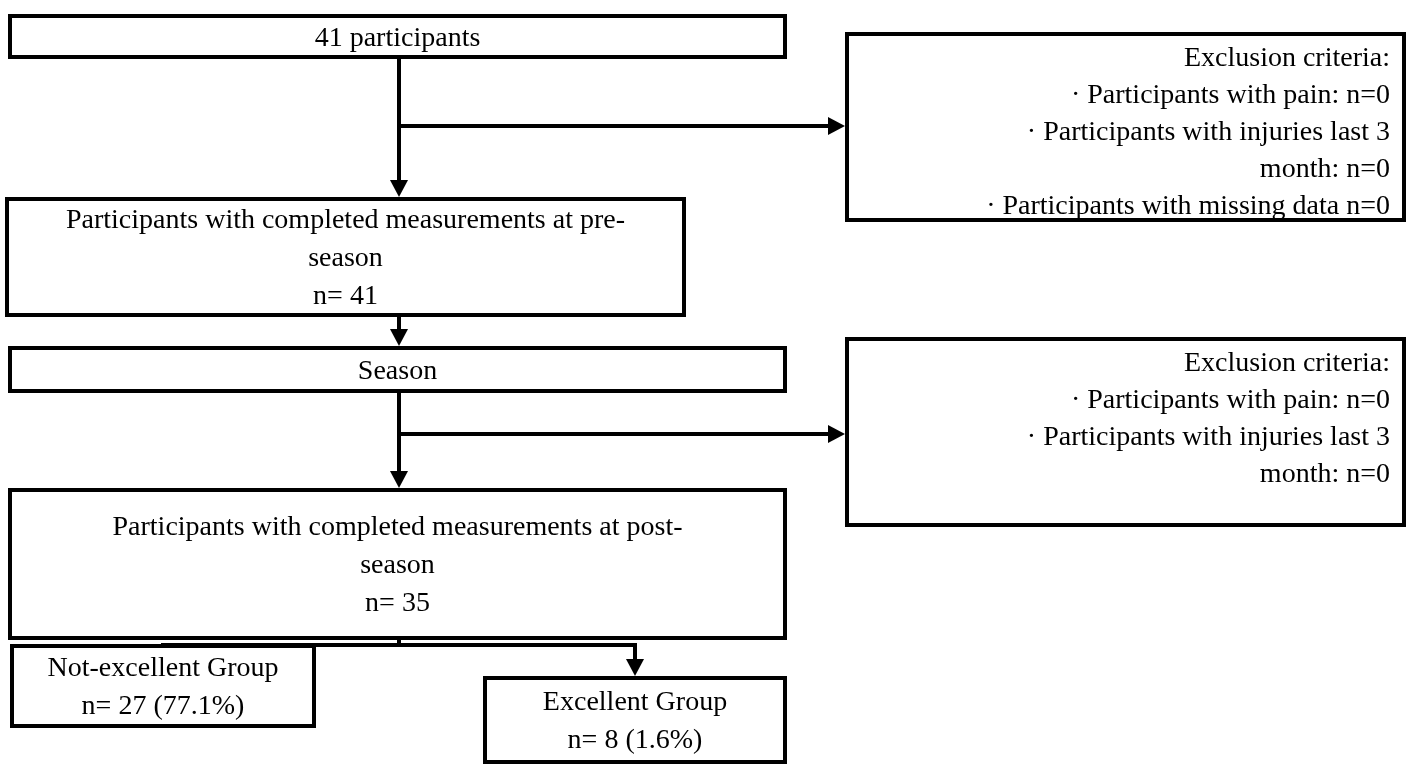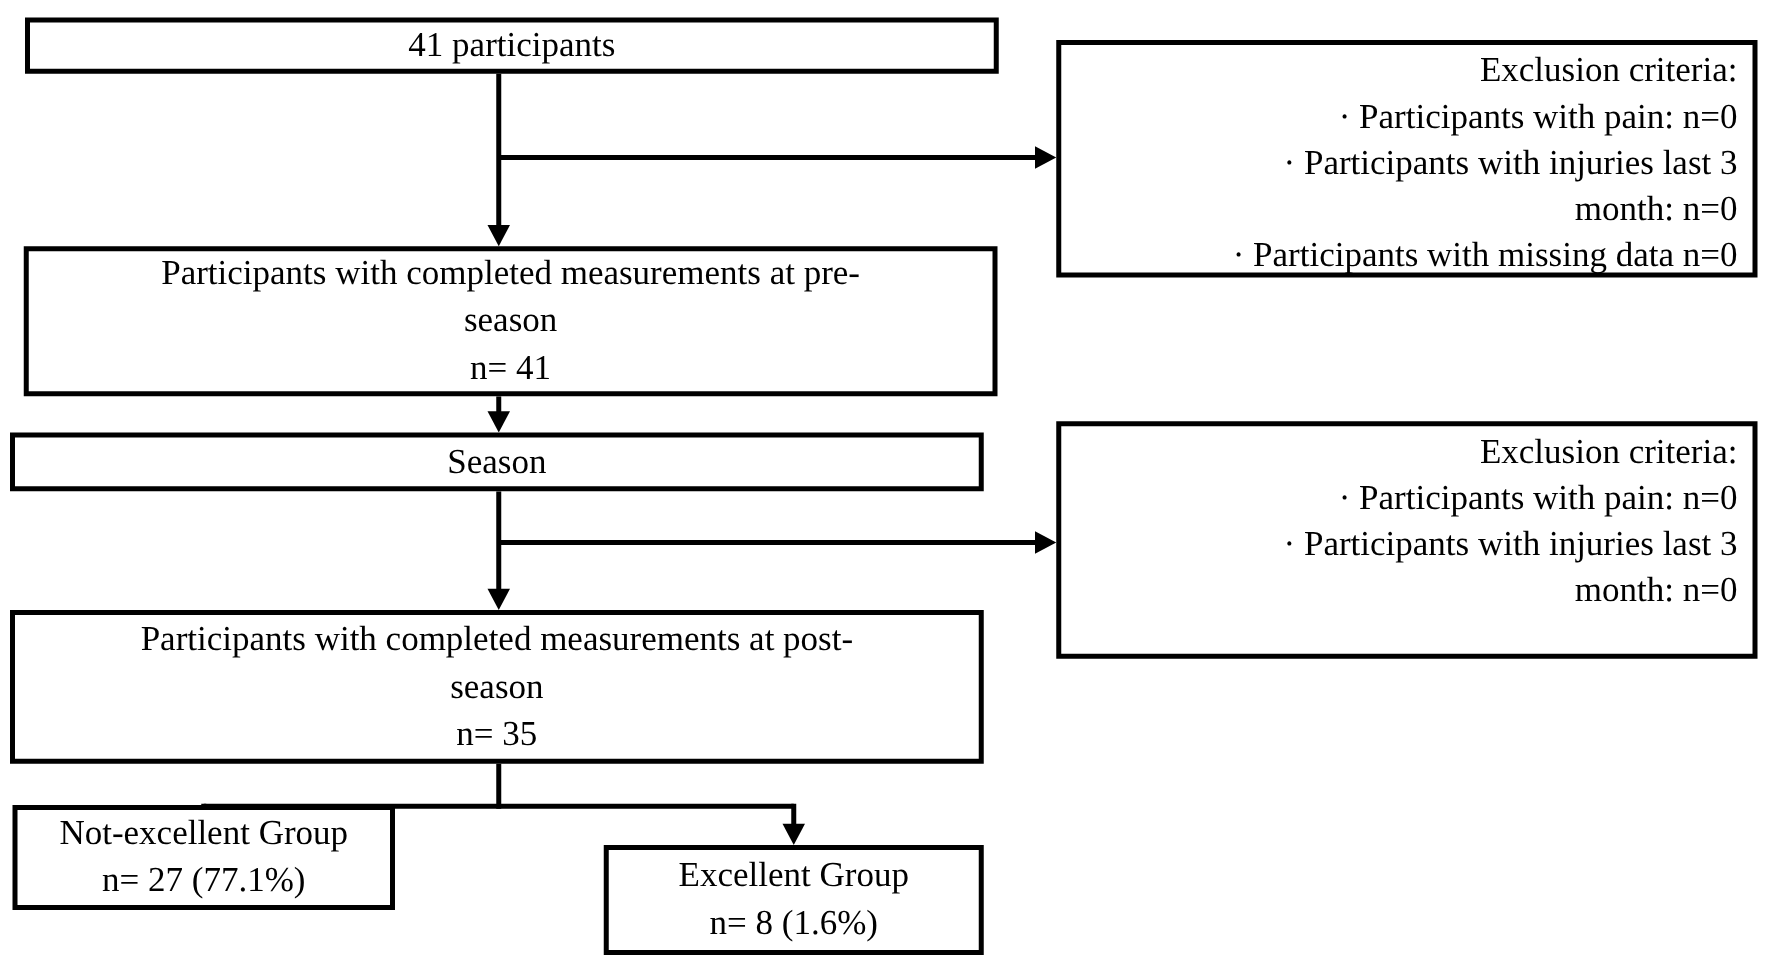"41 participants" div.box { left: 20px -> 8px }
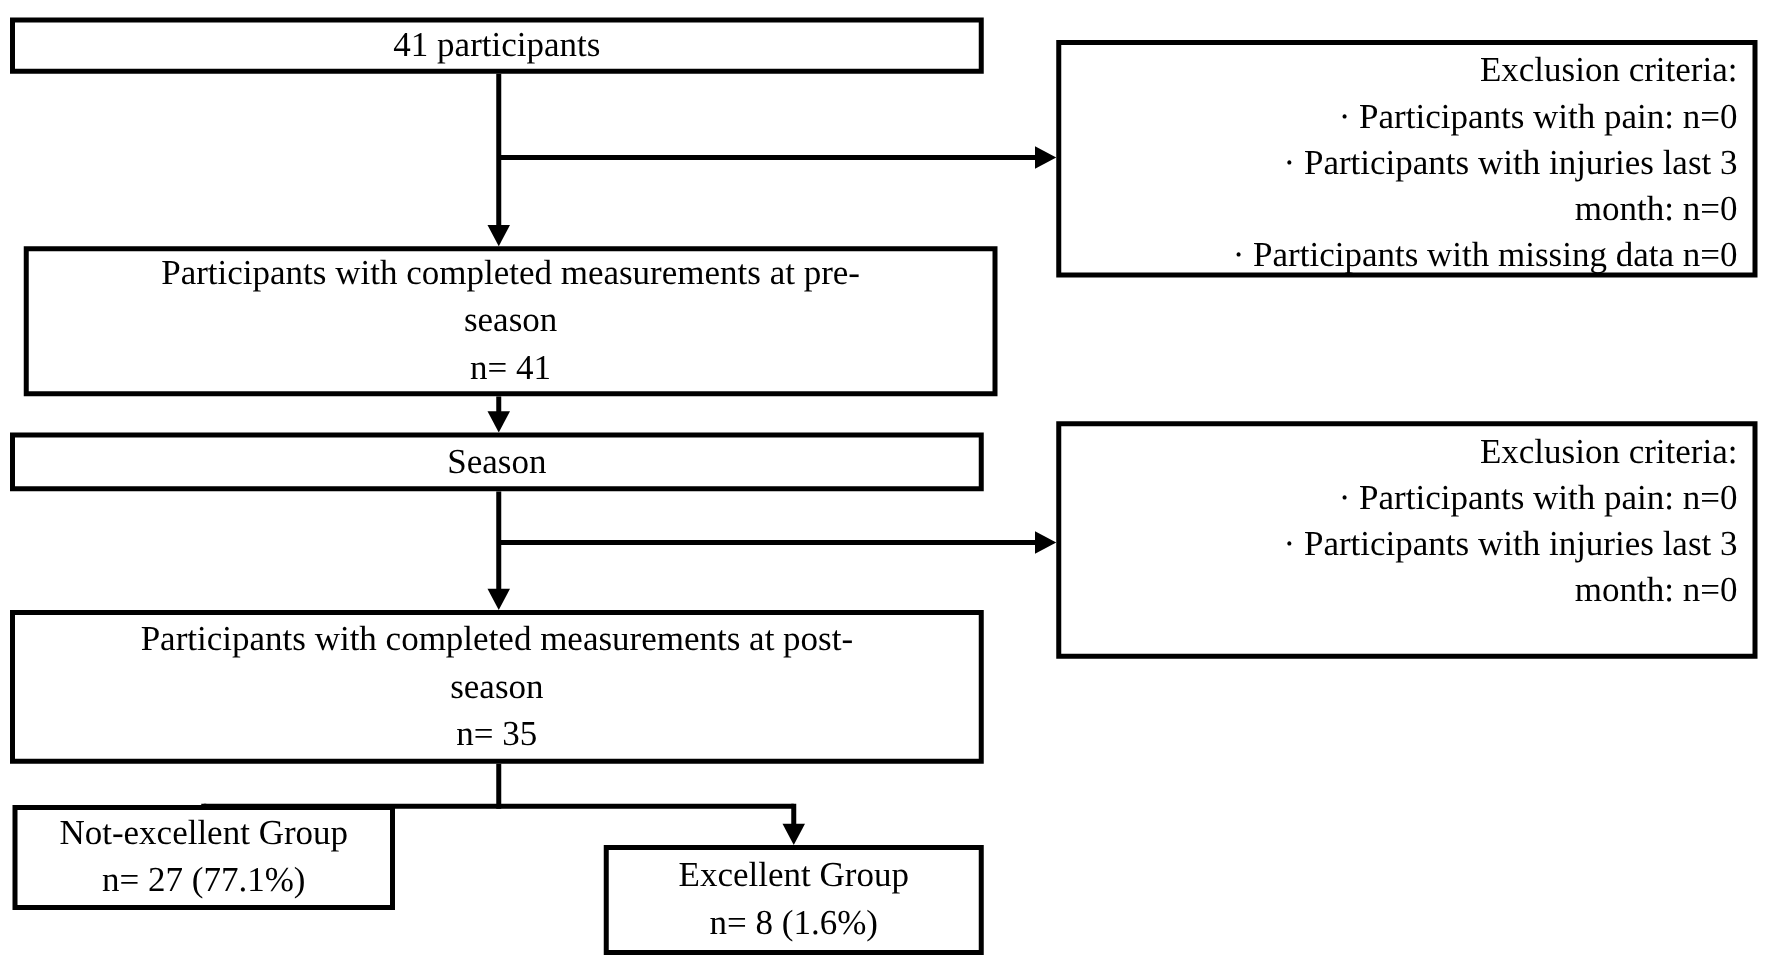"Participants with completed measurements at pre-" div.box { left: 19px -> 5px; width: 779px -> 681px }
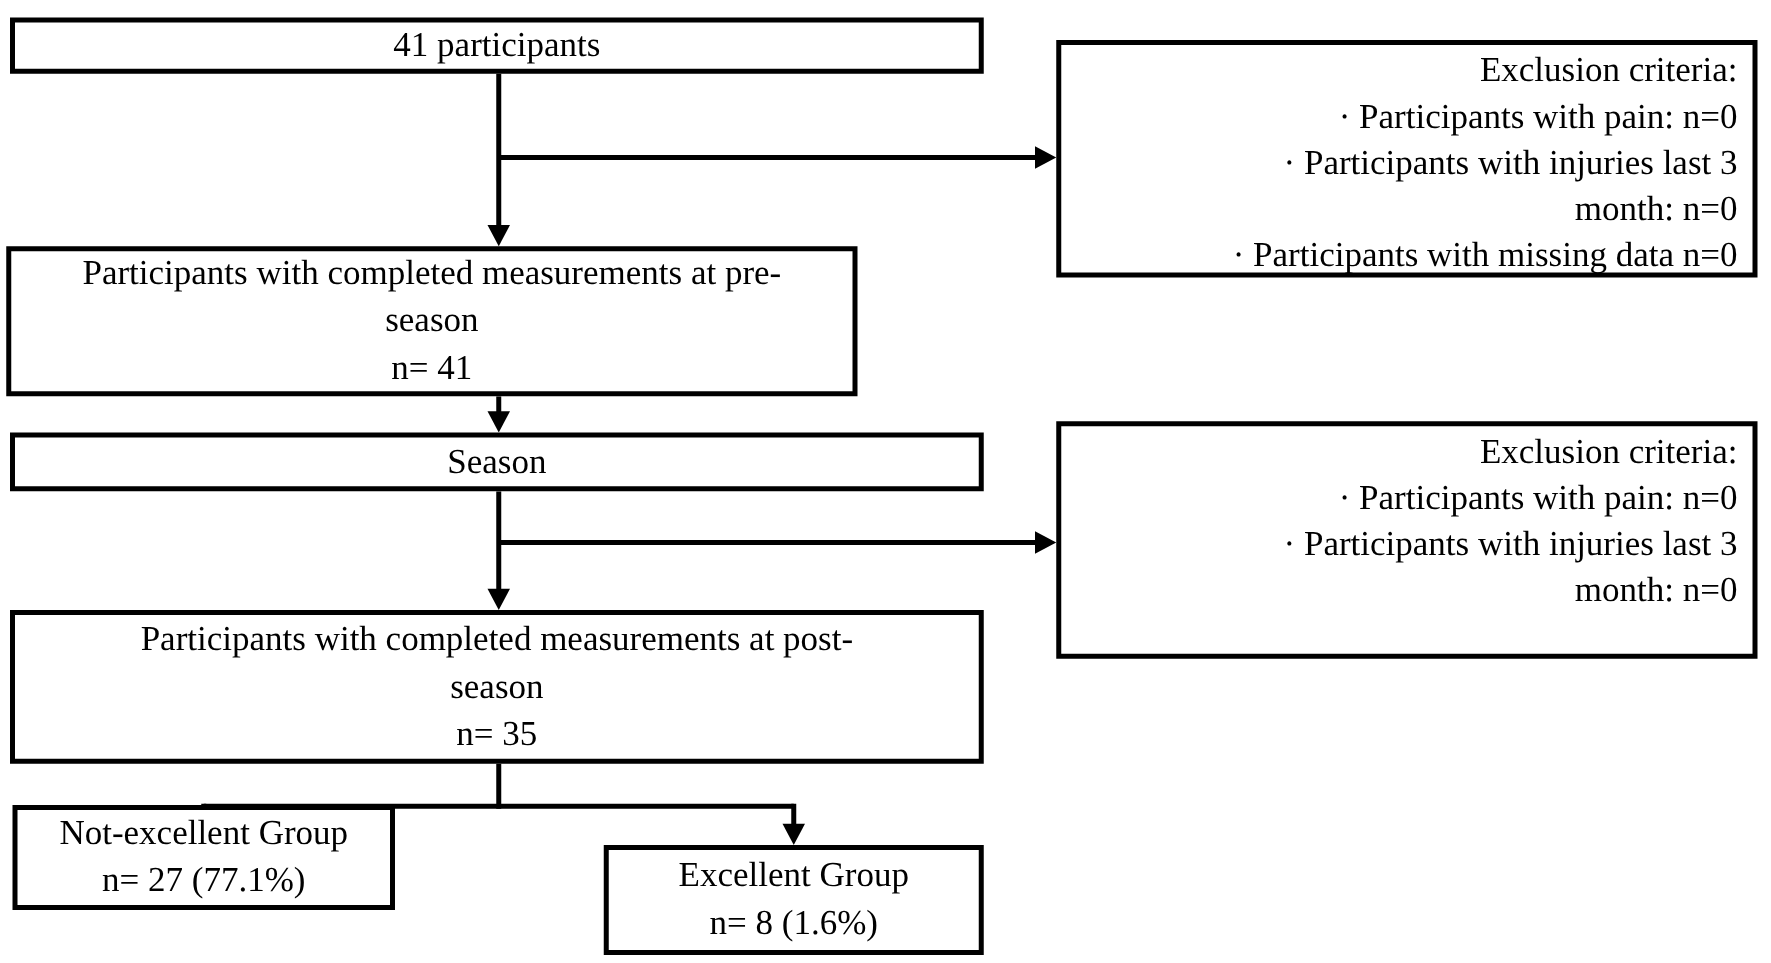"Participants with completed measurements at" div.box { height: 123px -> 152px }
